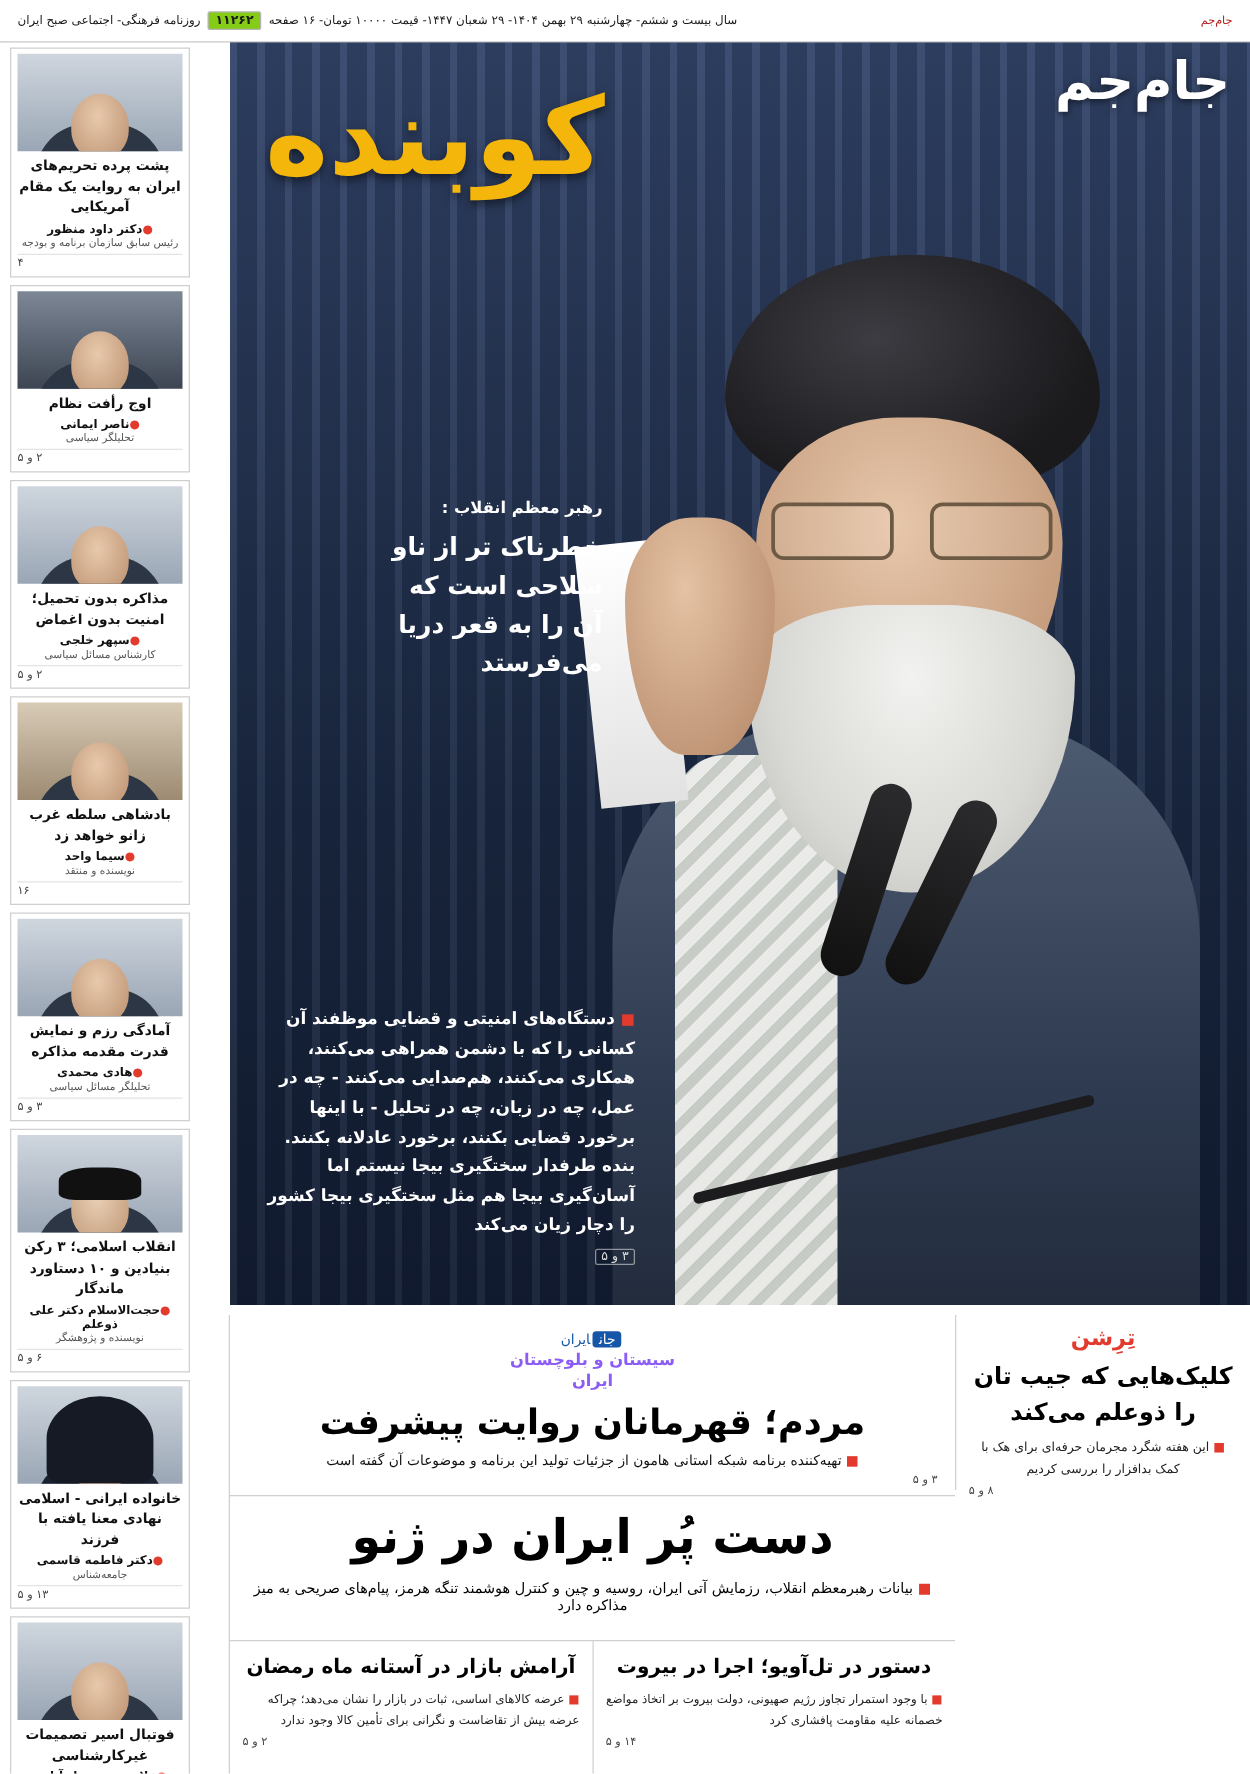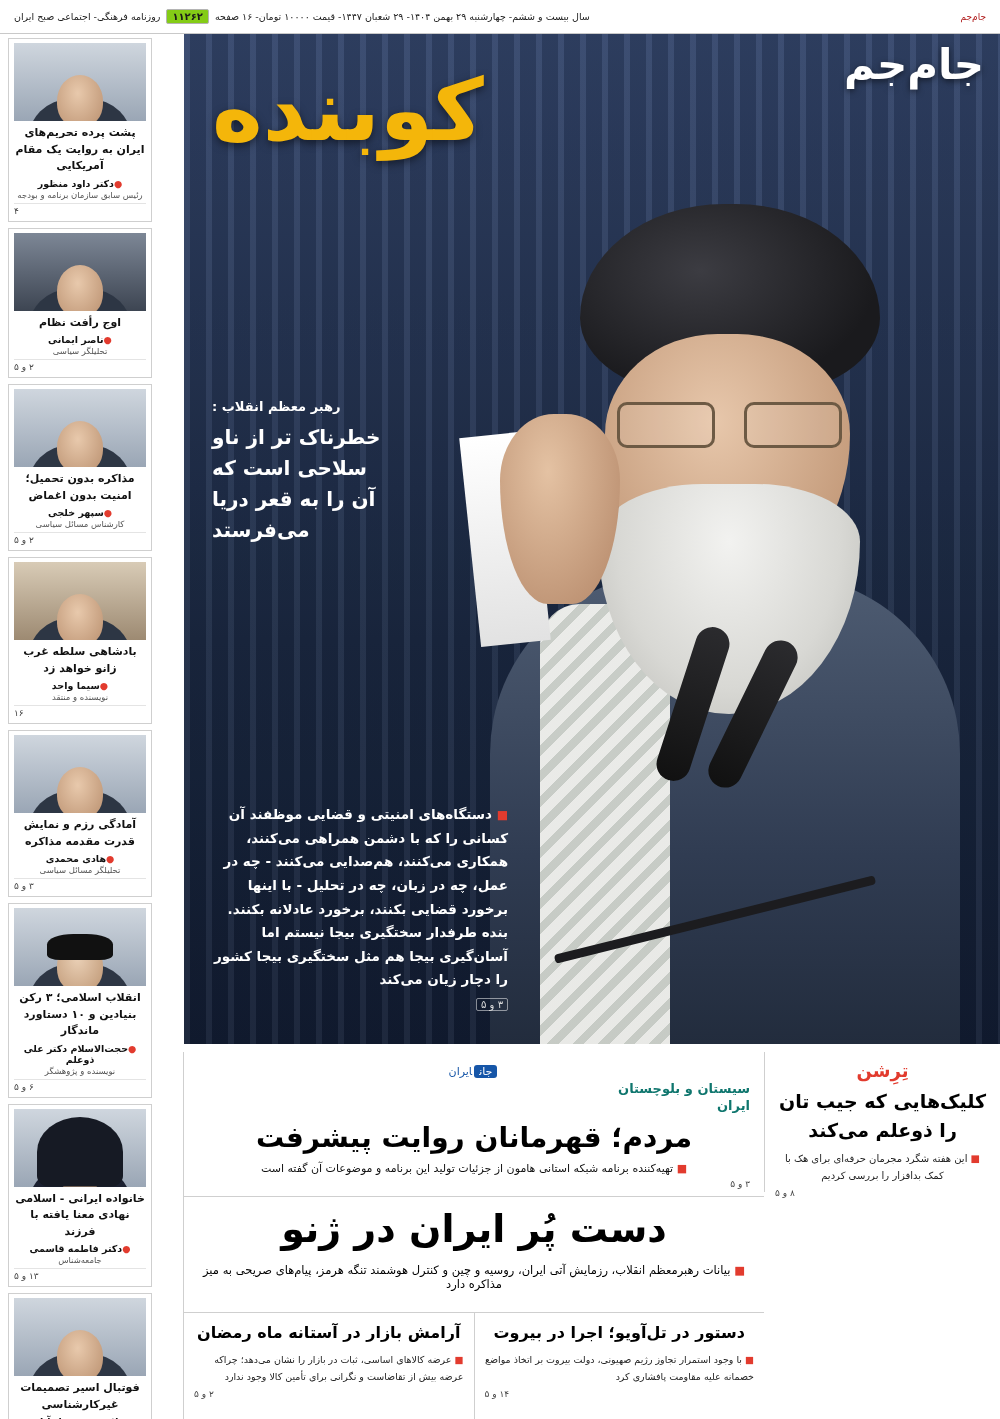"رهبر معظم انقلاب :" .hero-kicker { text-align: left -> right }
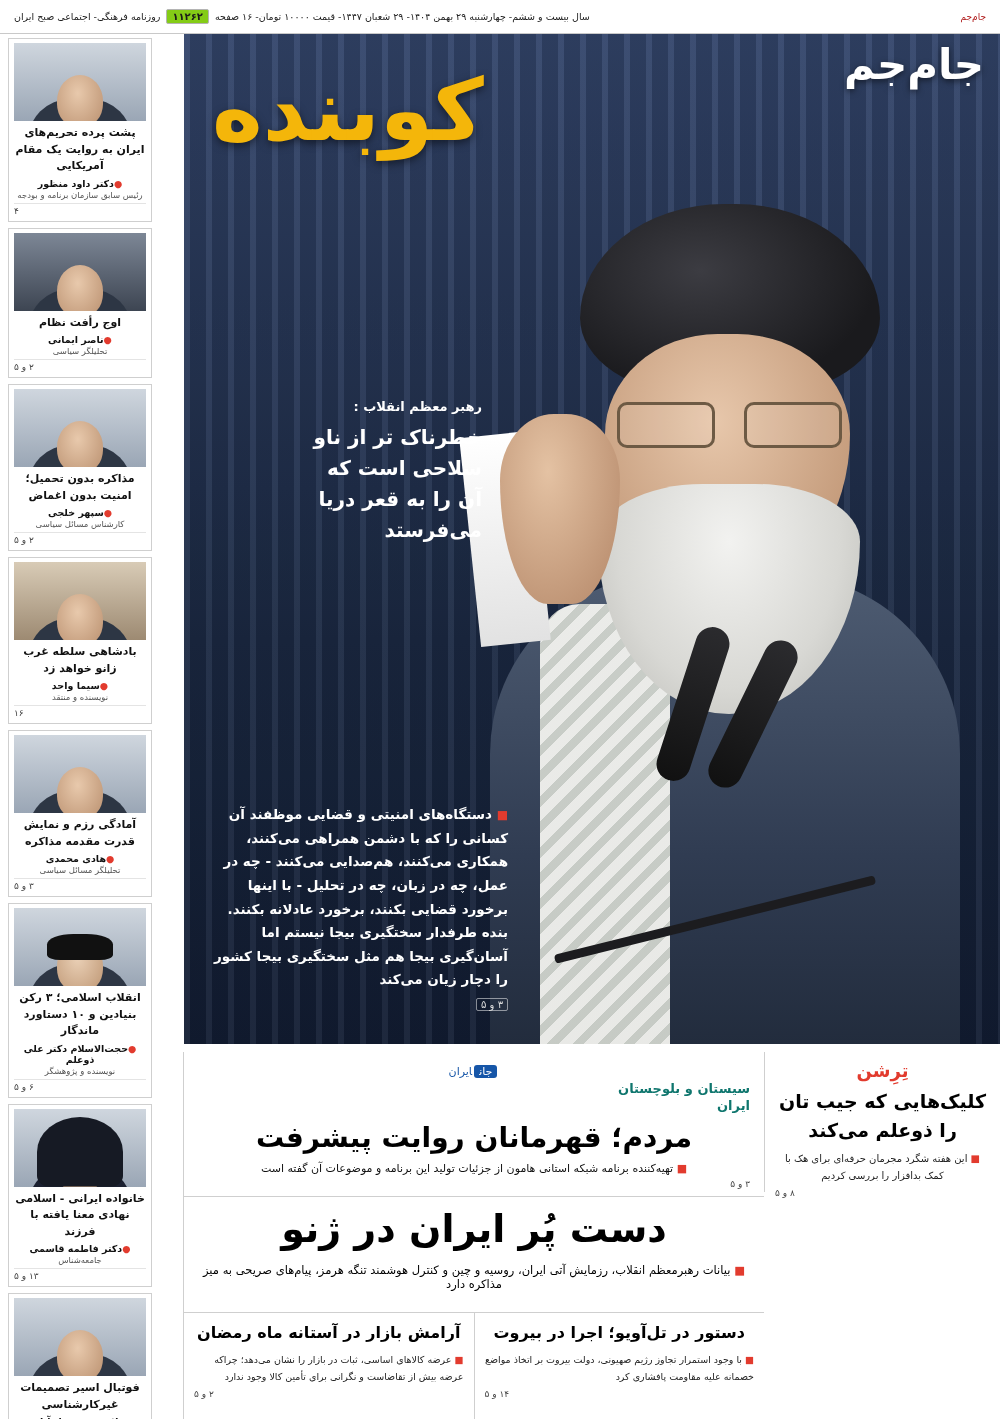"سیستان و بلوچستان" .ij-province { color: #0f766e -> #8b5cf6; text-align: right -> none }
